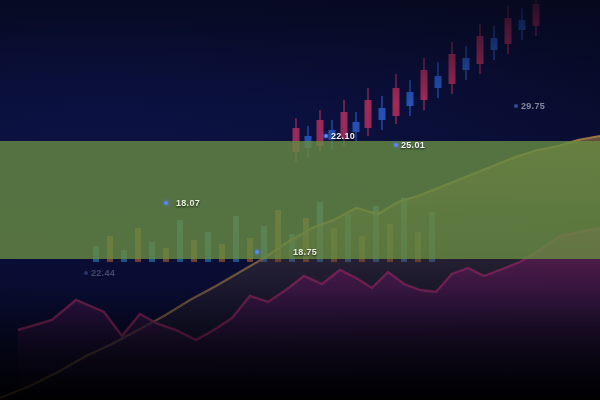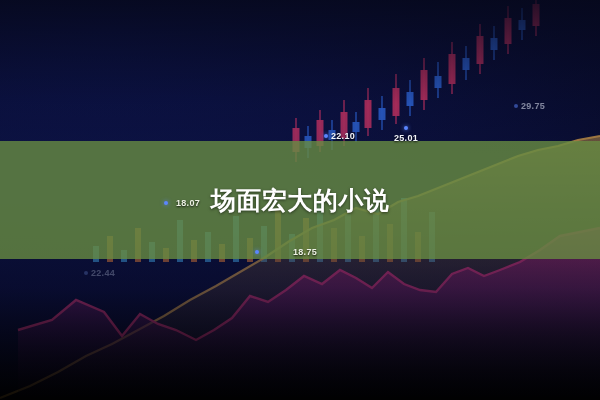"25.01" div.tag { flex-direction: column -> none; top: 126px -> 140px }
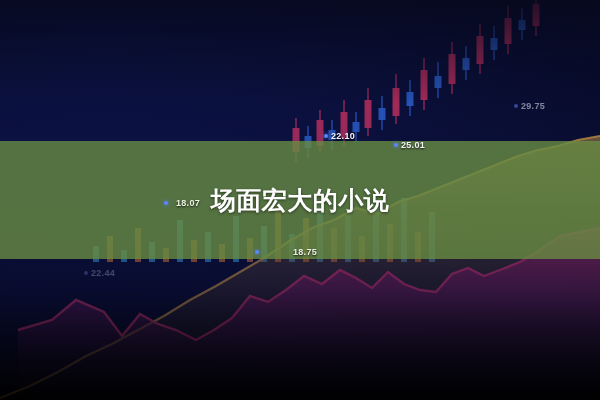"场面宏大的小说" div.tline { html: <div>场面宏大的小说</div> -> none }
